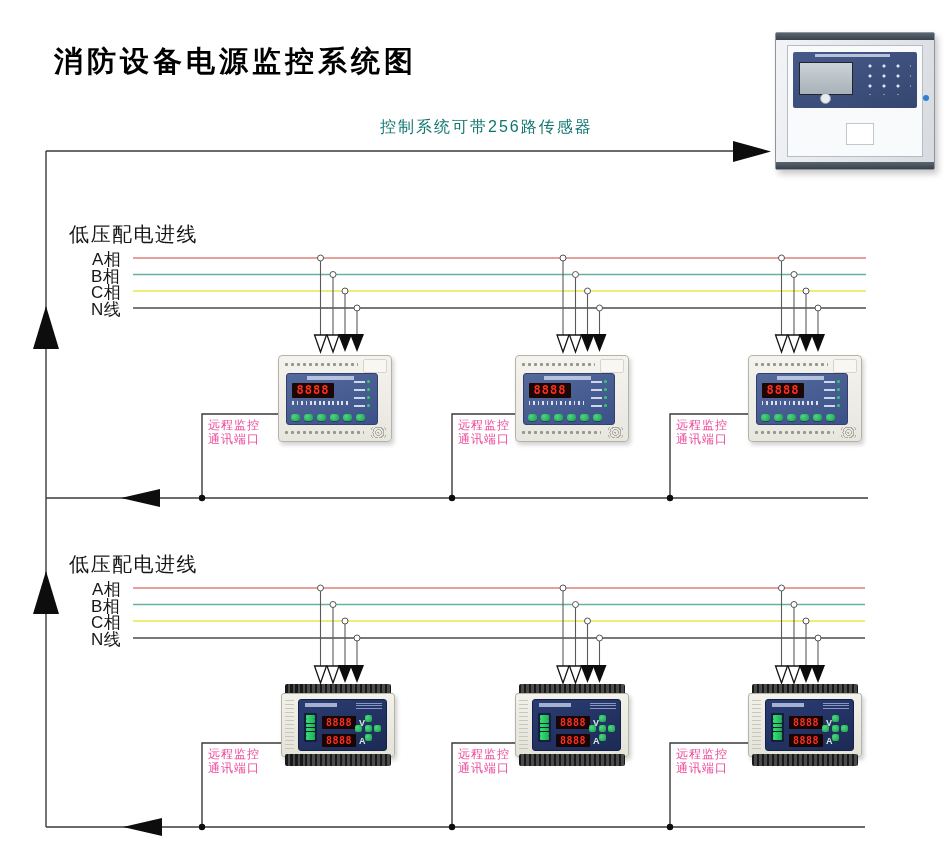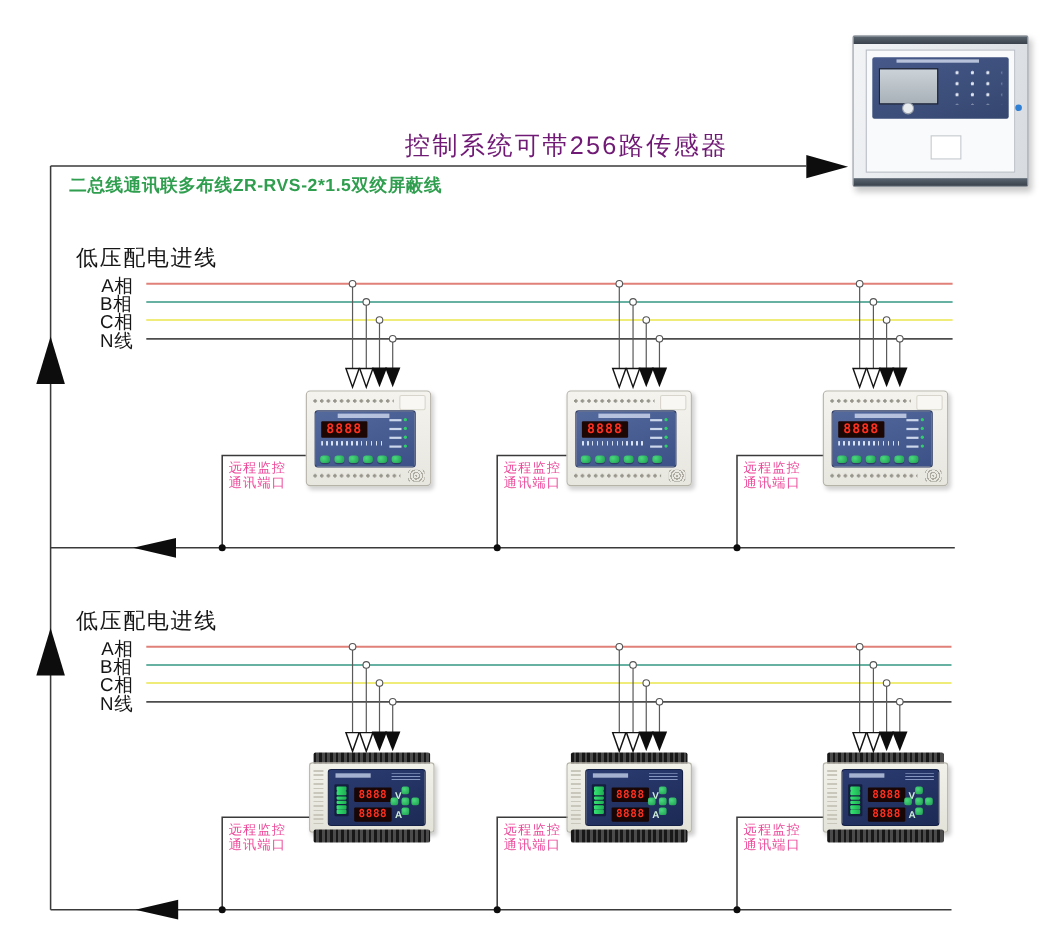"消防设备电源监控系统图" div.abs { html: none -> <div>消防设备电源监控系统图</div> }
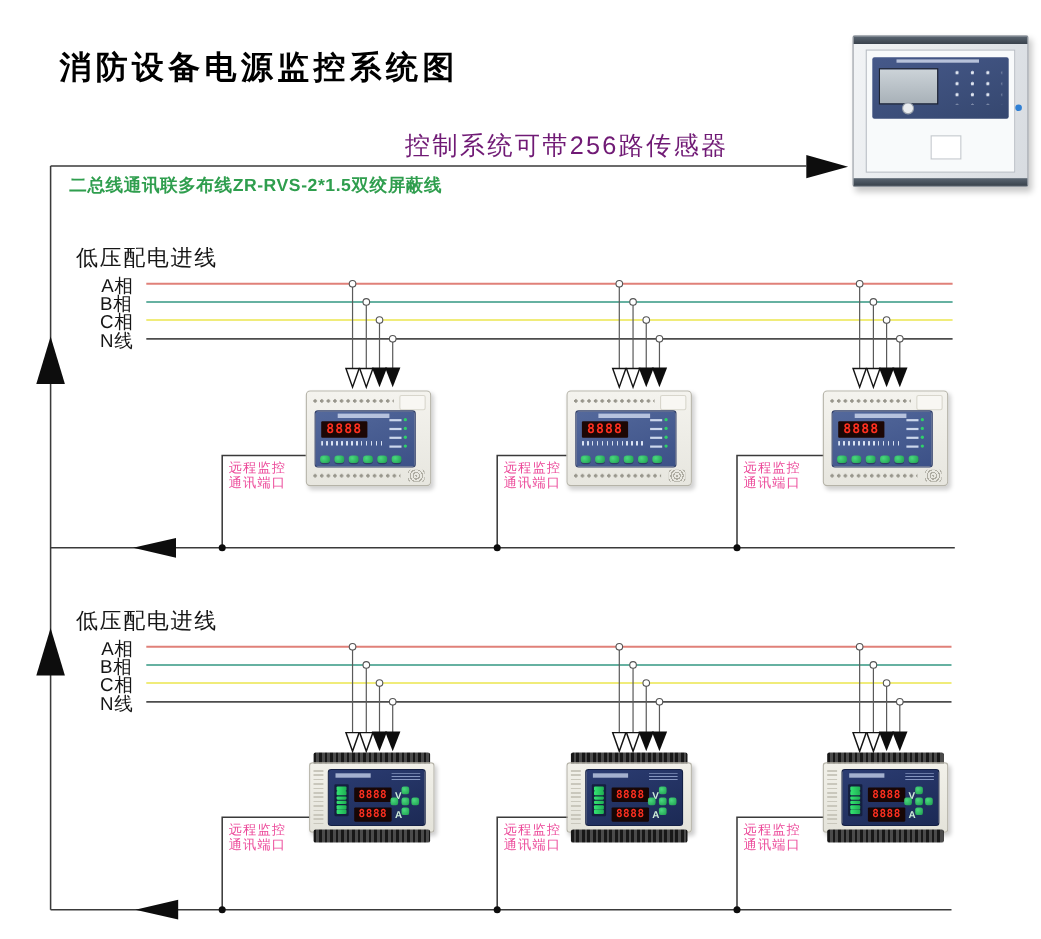"控制系统可带256路传感器" .capLabel { color: #701a75 -> #0f766e; font-size: 23px -> 16px; left: 368px -> 380px }
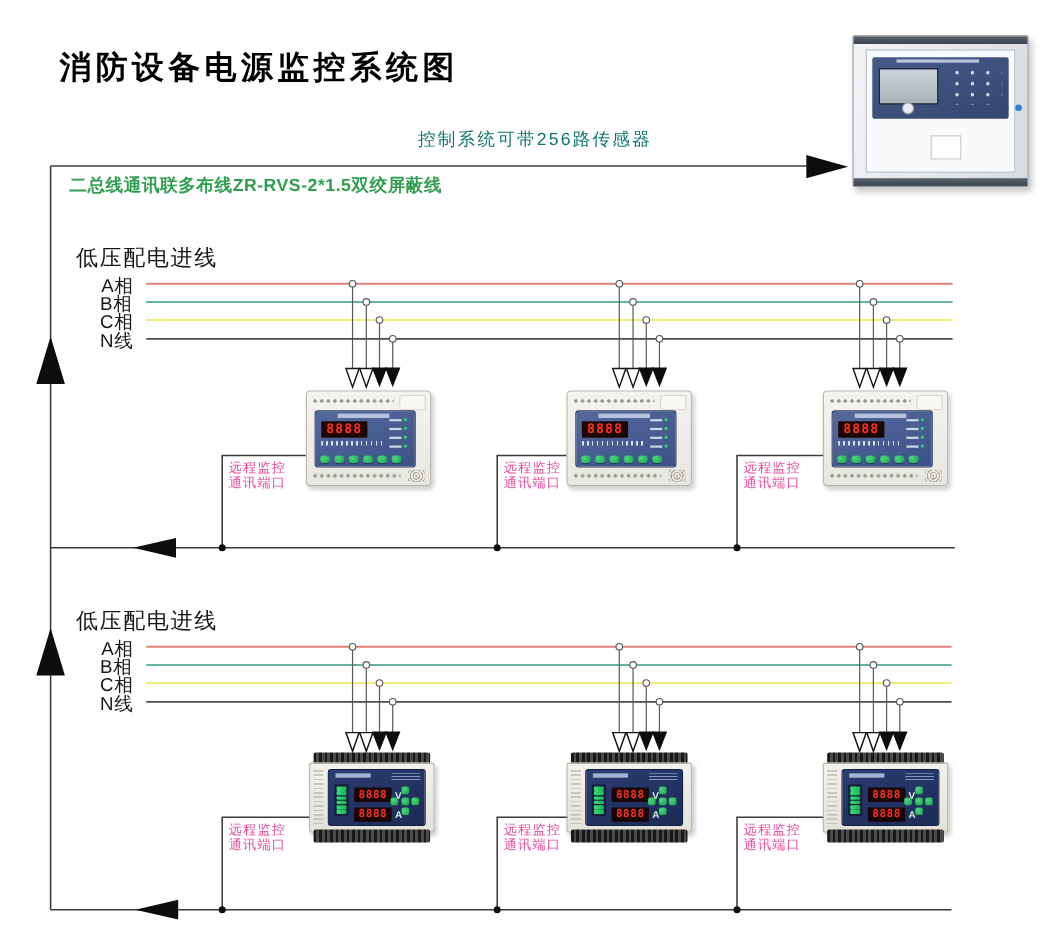"二总线通讯联多布线ZR-RVS-2*1.5双绞屏蔽线" div.abs { html: <div>二总线通讯联多布线ZR-RVS-2*1.5双绞屏蔽线</div> -> none }
